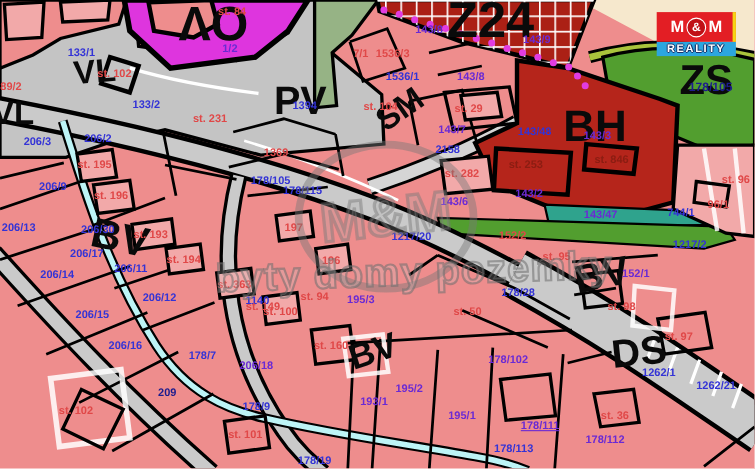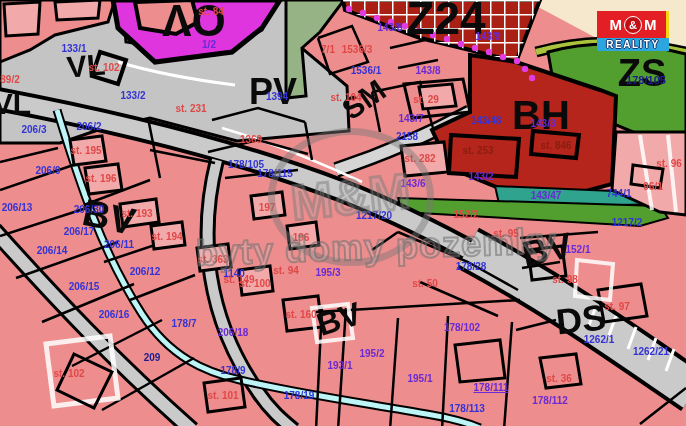"178/19" span.plabel { margin-left: 13px -> none; top: 396px -> 420px }
